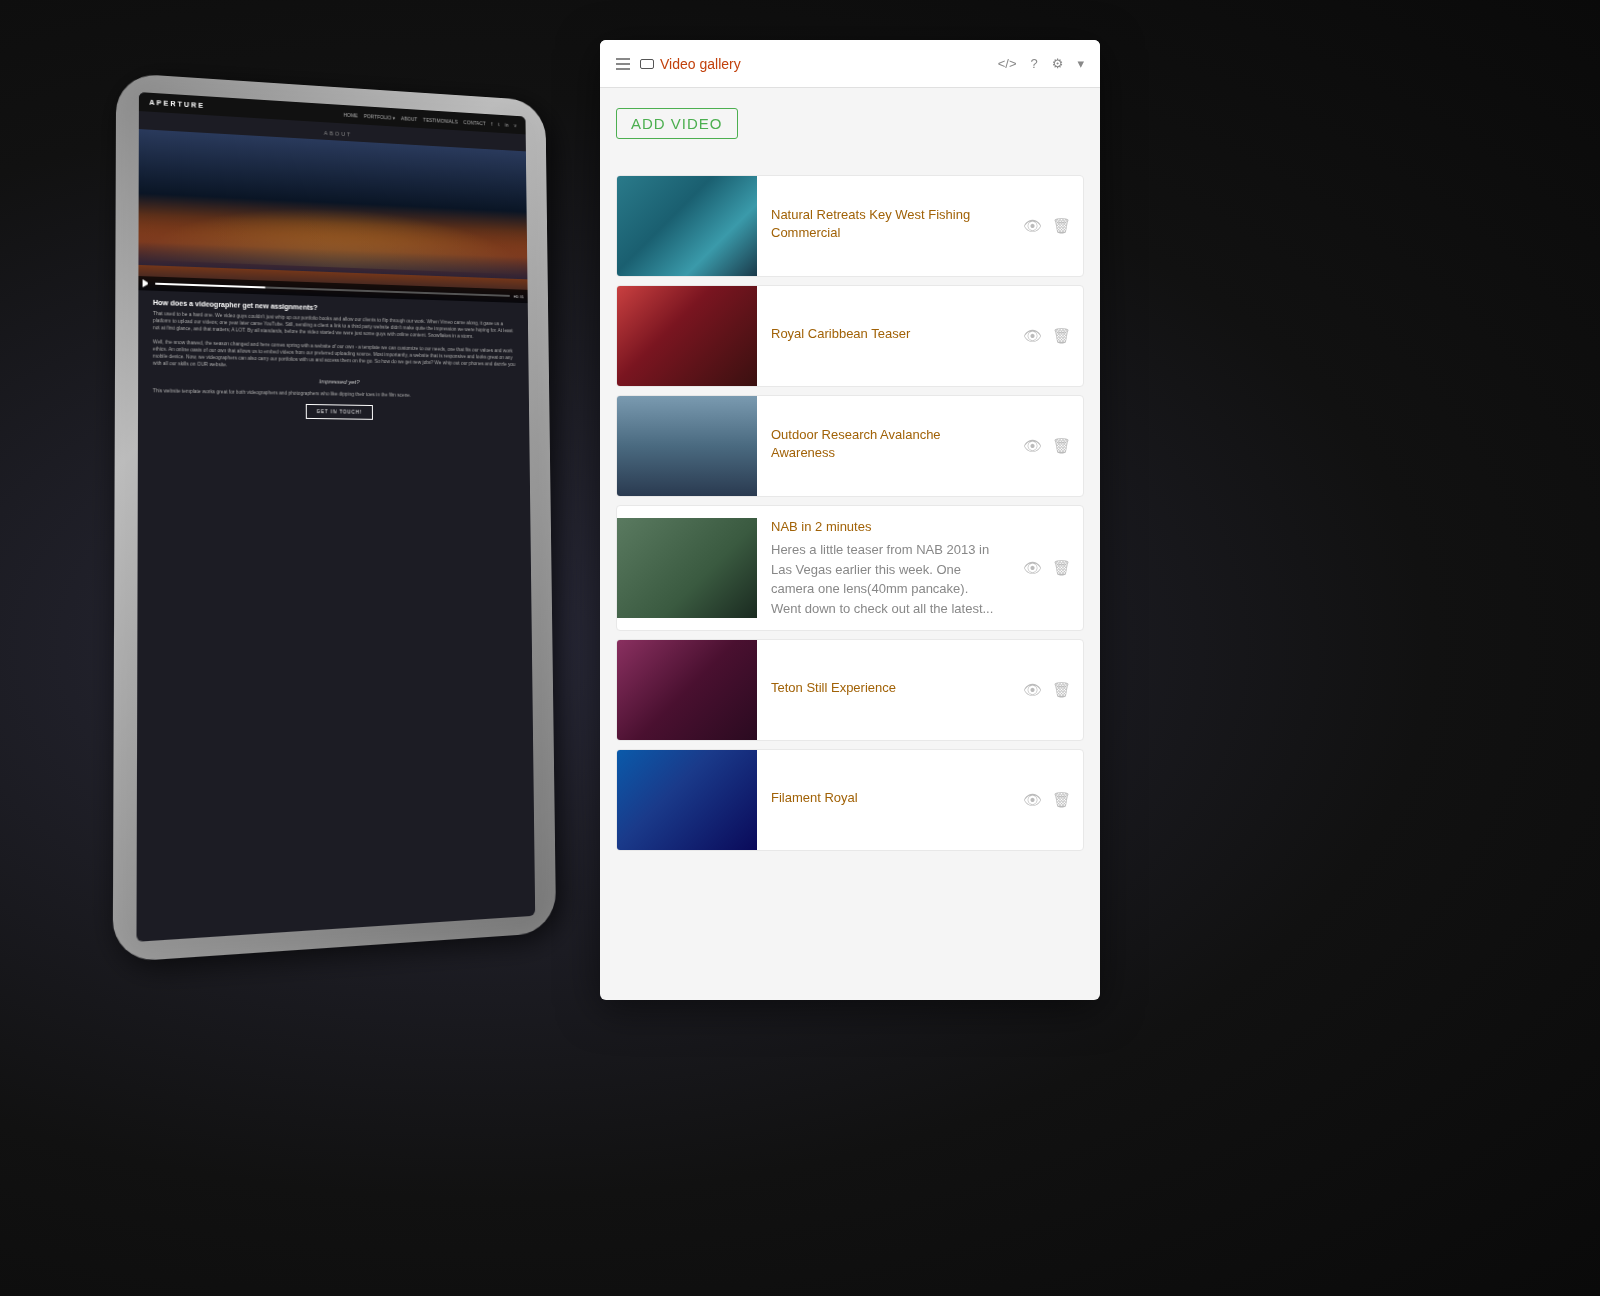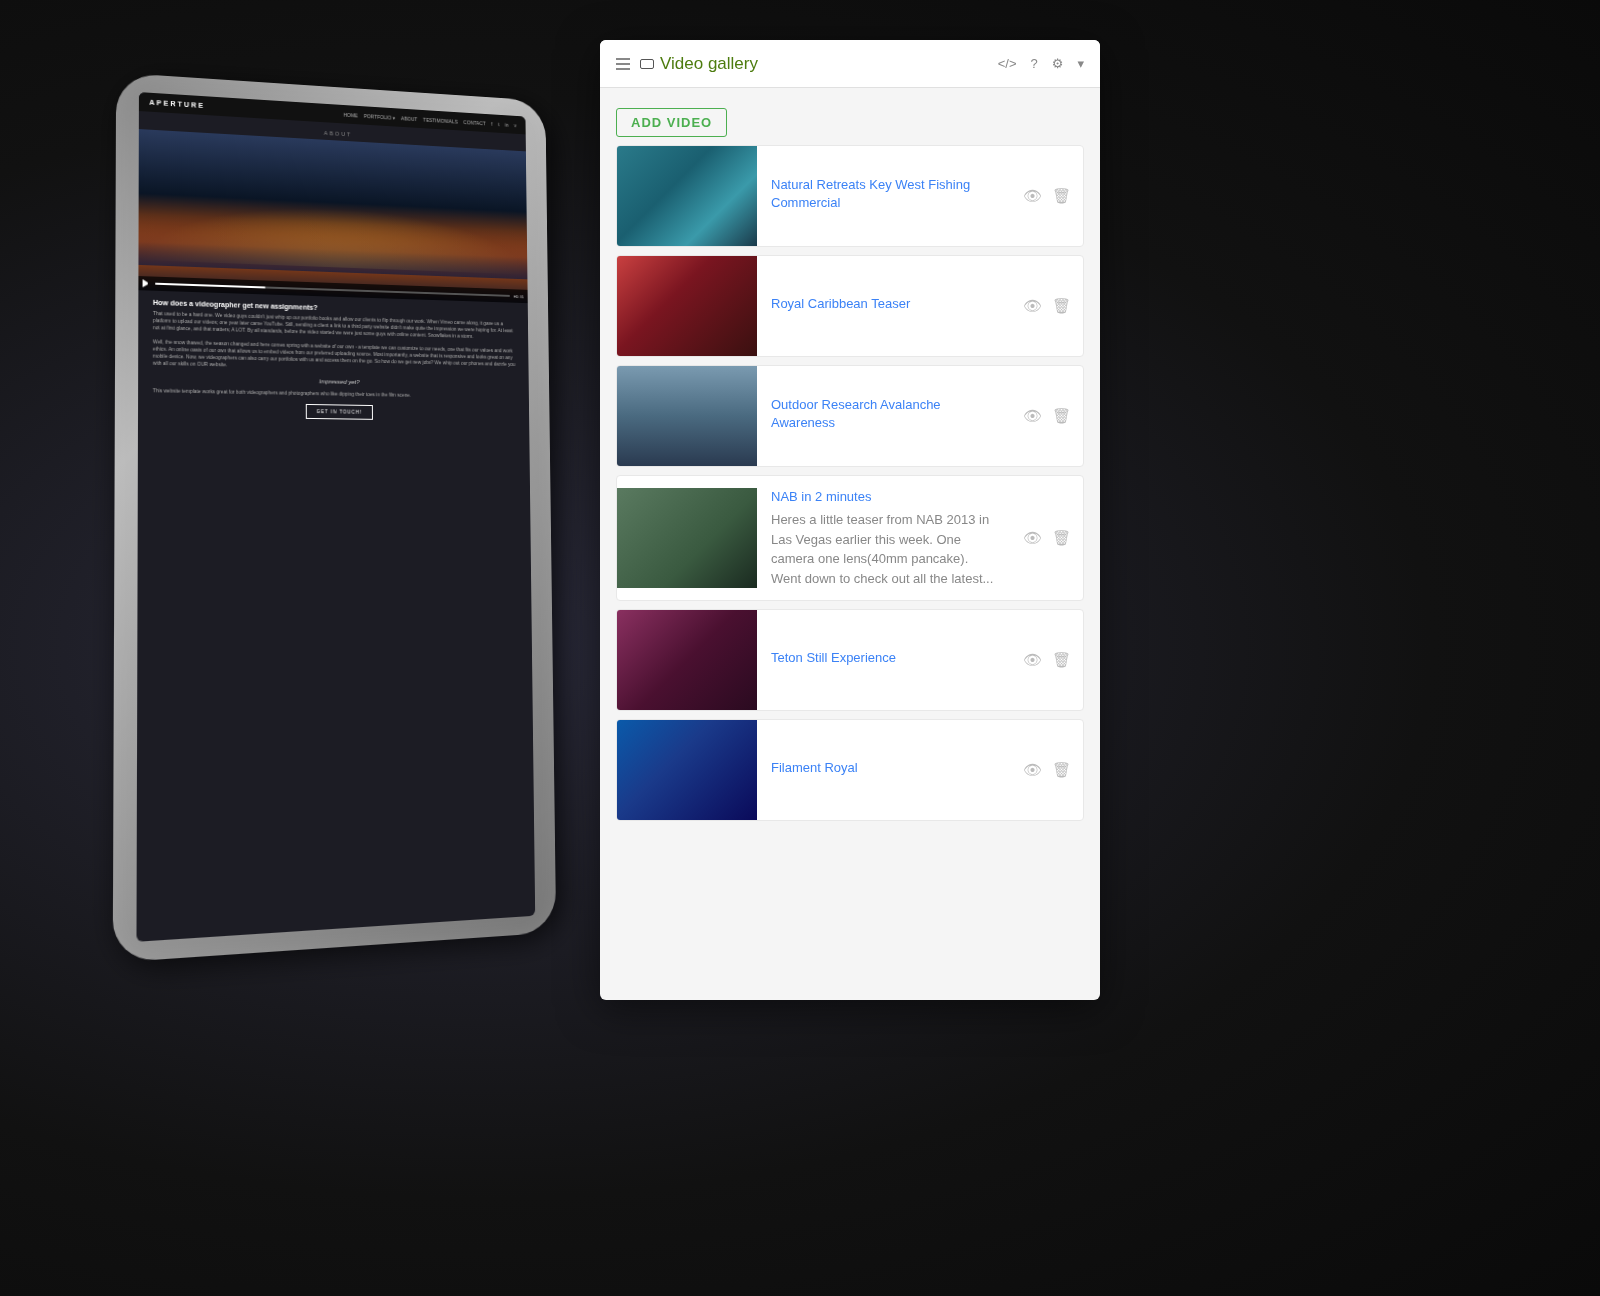"Video gallery" .cms-title { color: #4d7c0f -> #c2410c; font-size: 17px -> 14px }
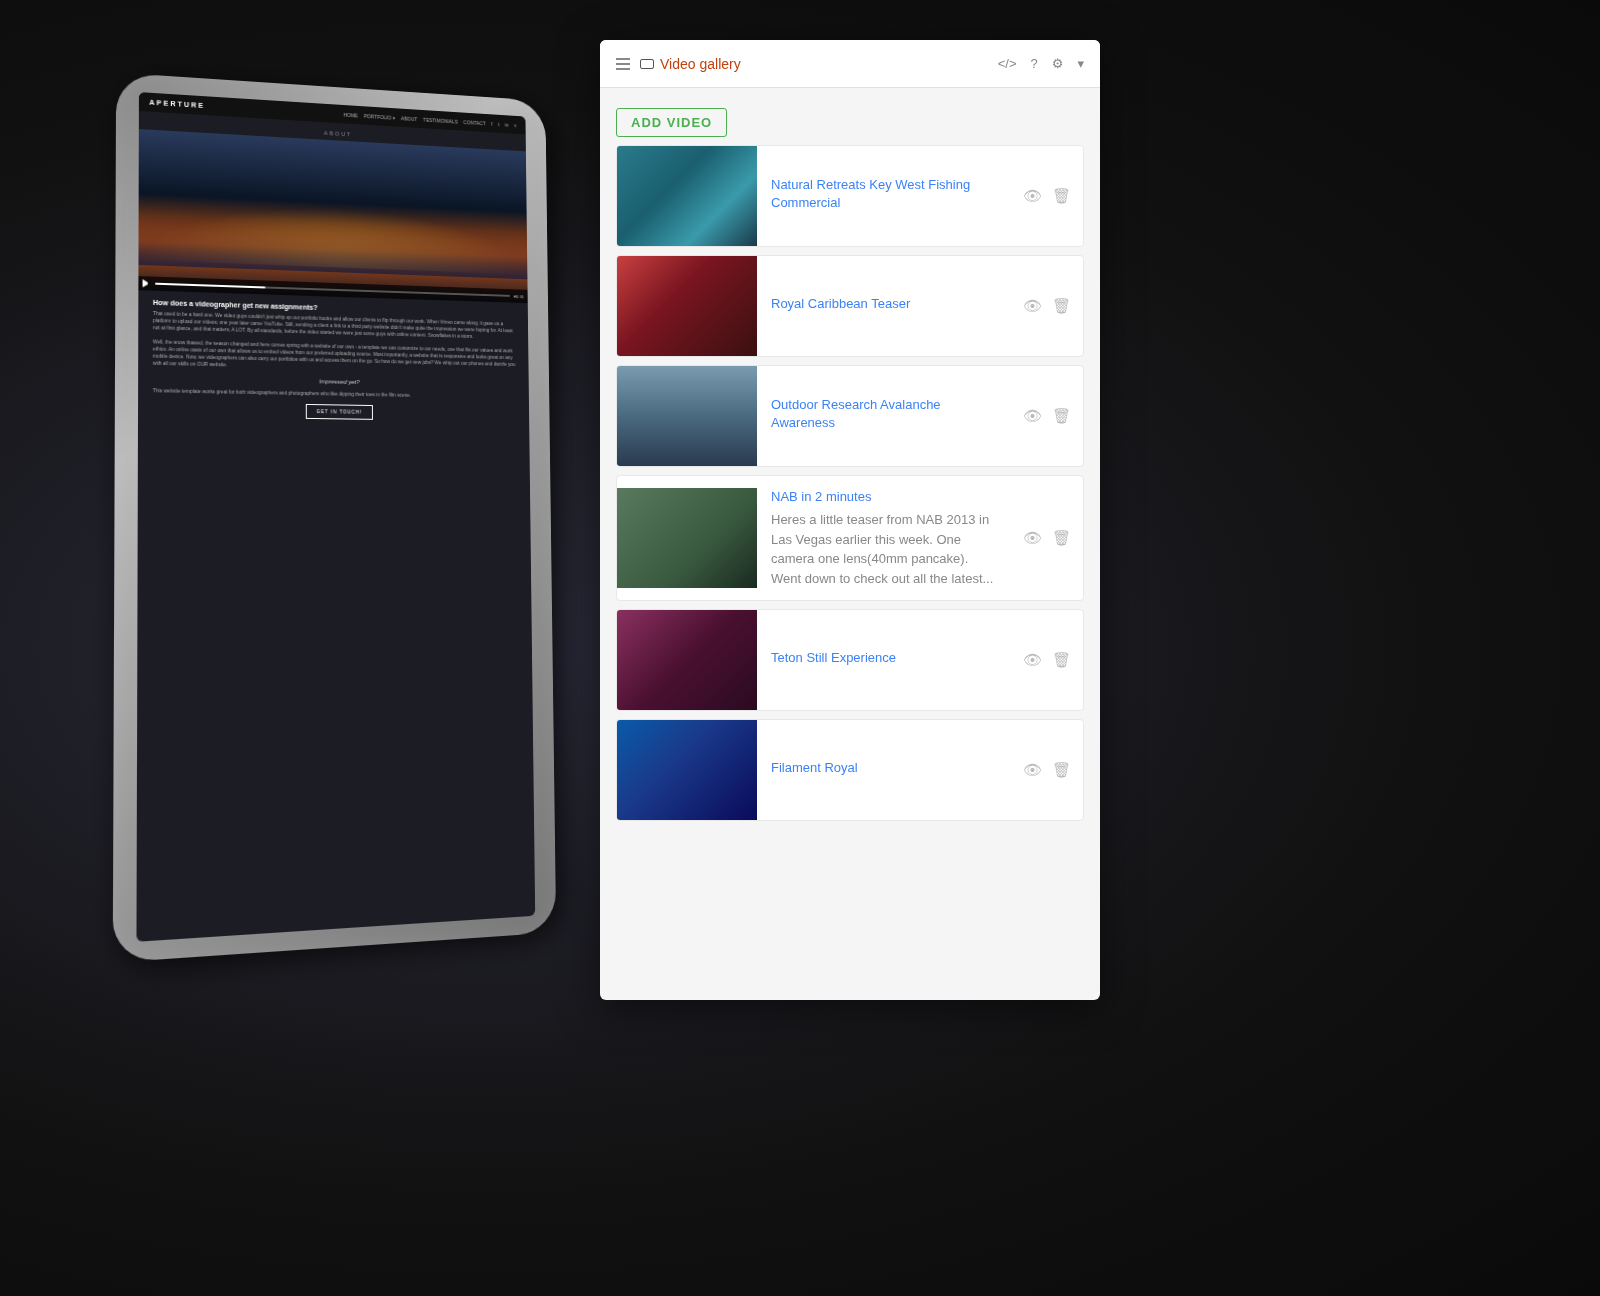"ADD VIDEO" .add-video-btn { font-size: 13px -> 15px; font-weight: 700 -> 400; margin-bottom: 8px -> 36px }
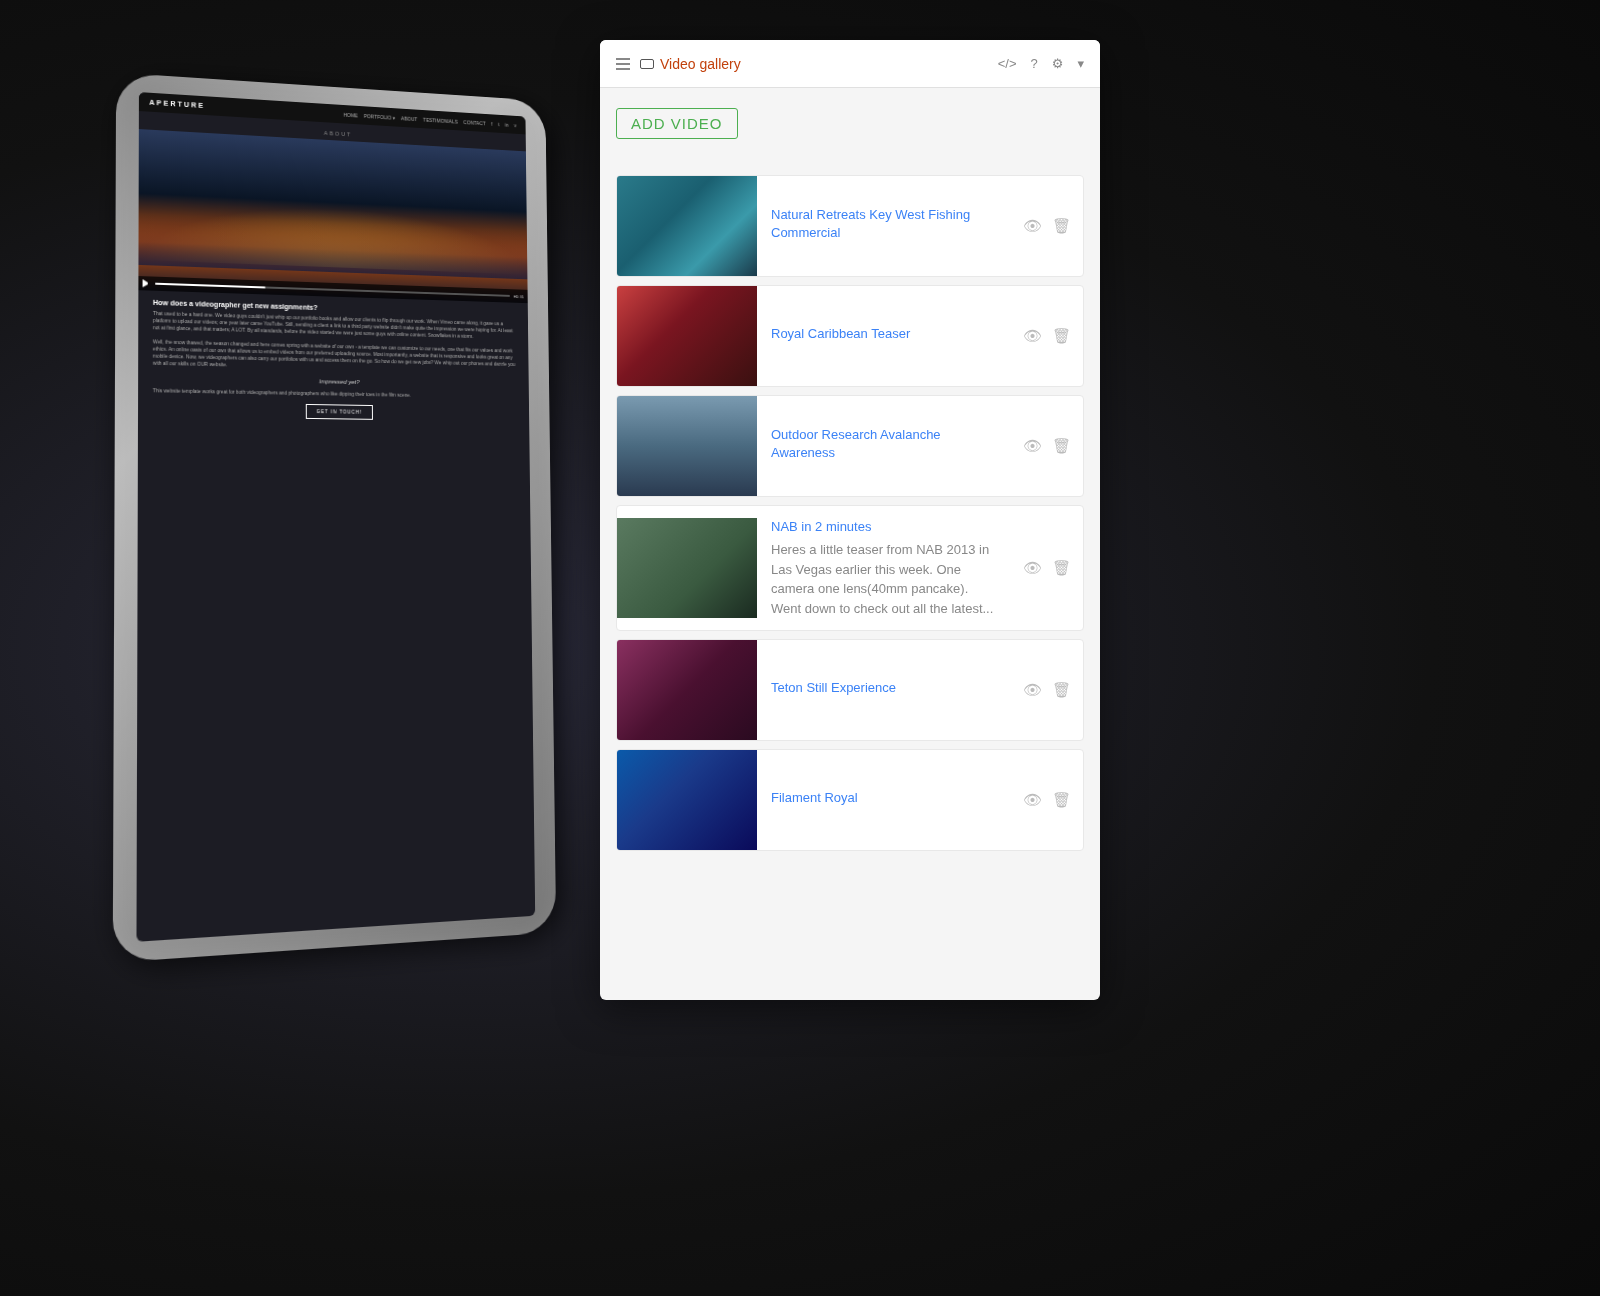"Natural Retreats Key West Fishing" .video-name { color: #3b82f6 -> #a16207 }
